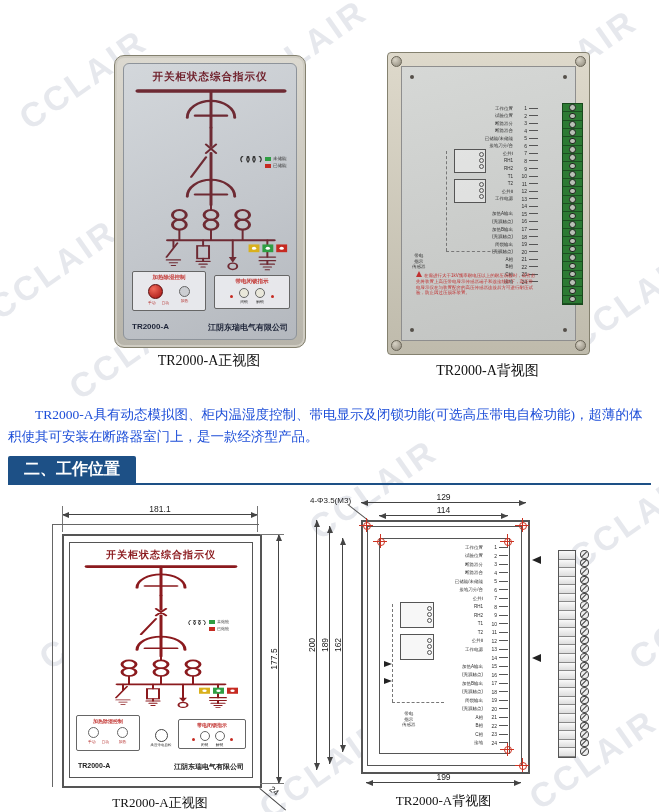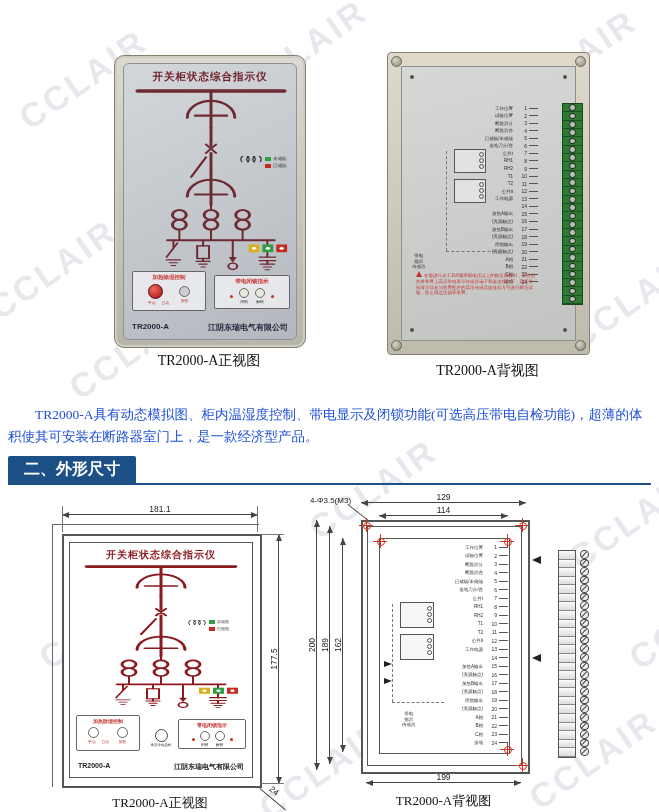"二、外形尺寸" span.sec-box { text: 外形尺寸 -> 工作位置 }
